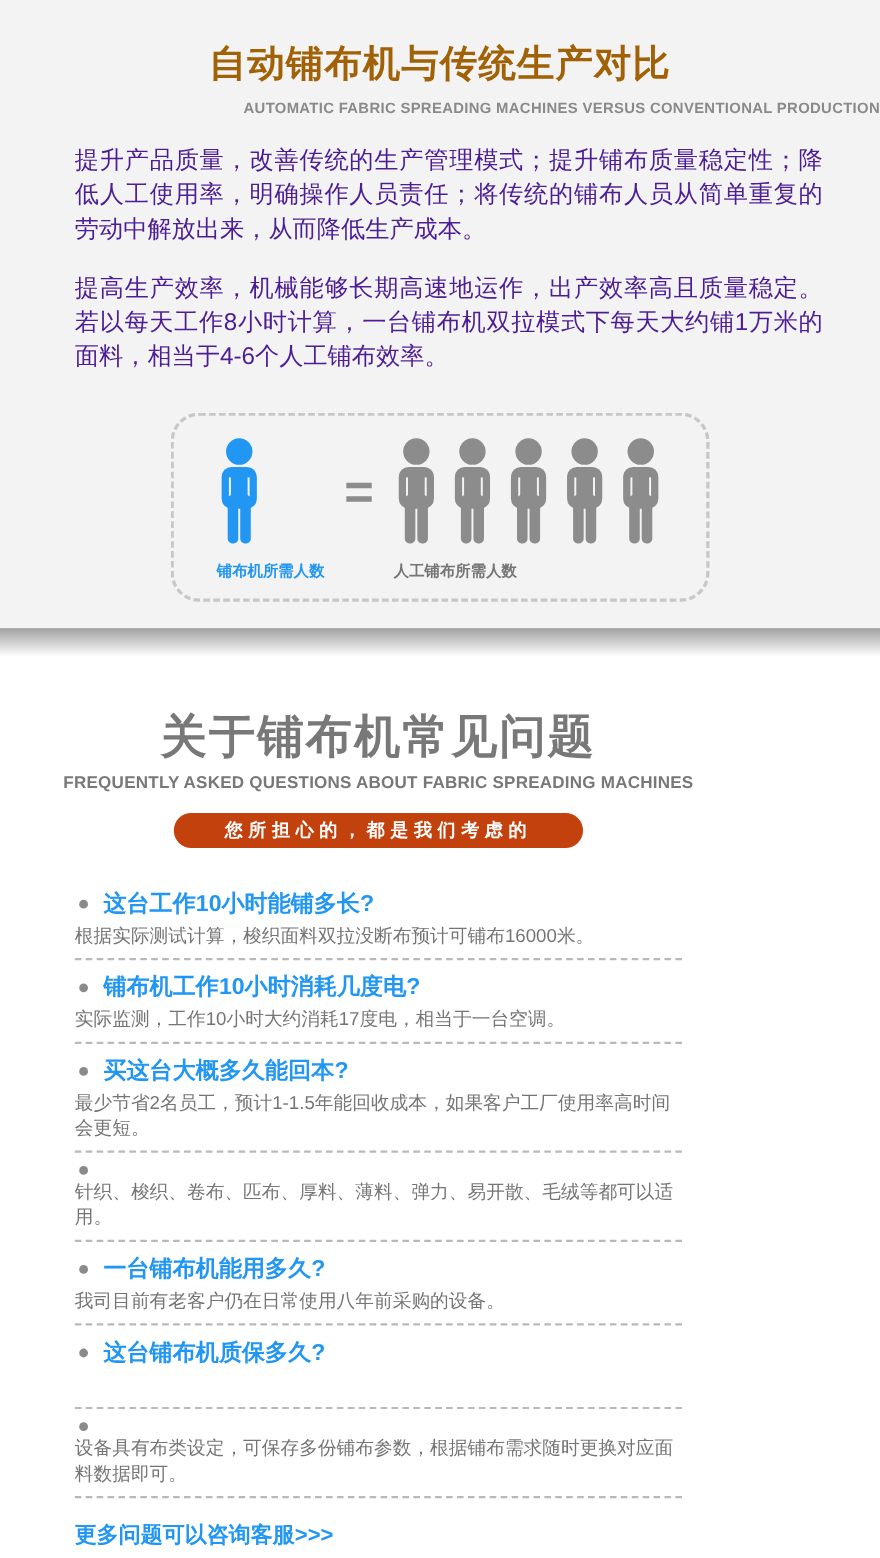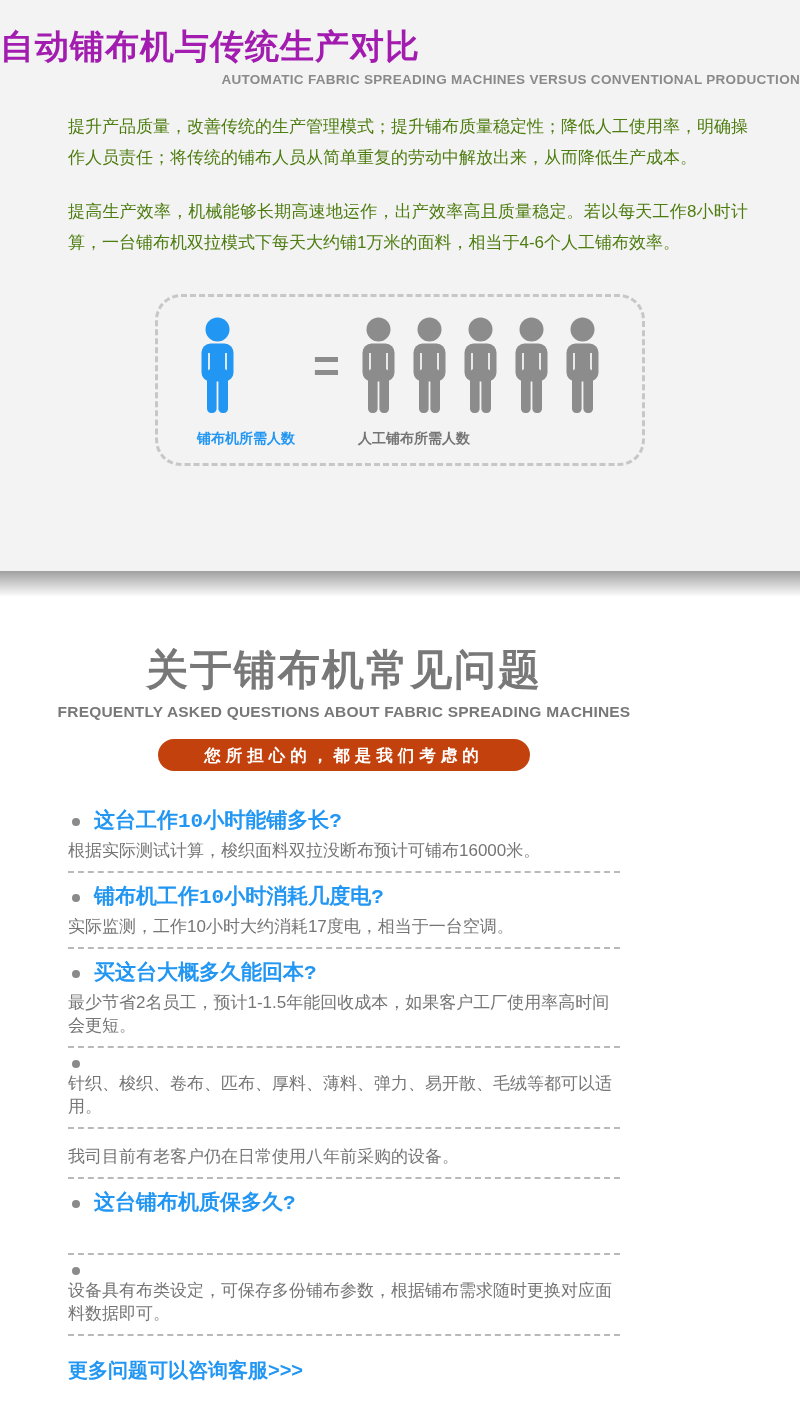"自动铺布机与传统生产对比" .top-title { color: #a21caf -> #a16207; margin: 0 -> 12px; text-align: none -> center }
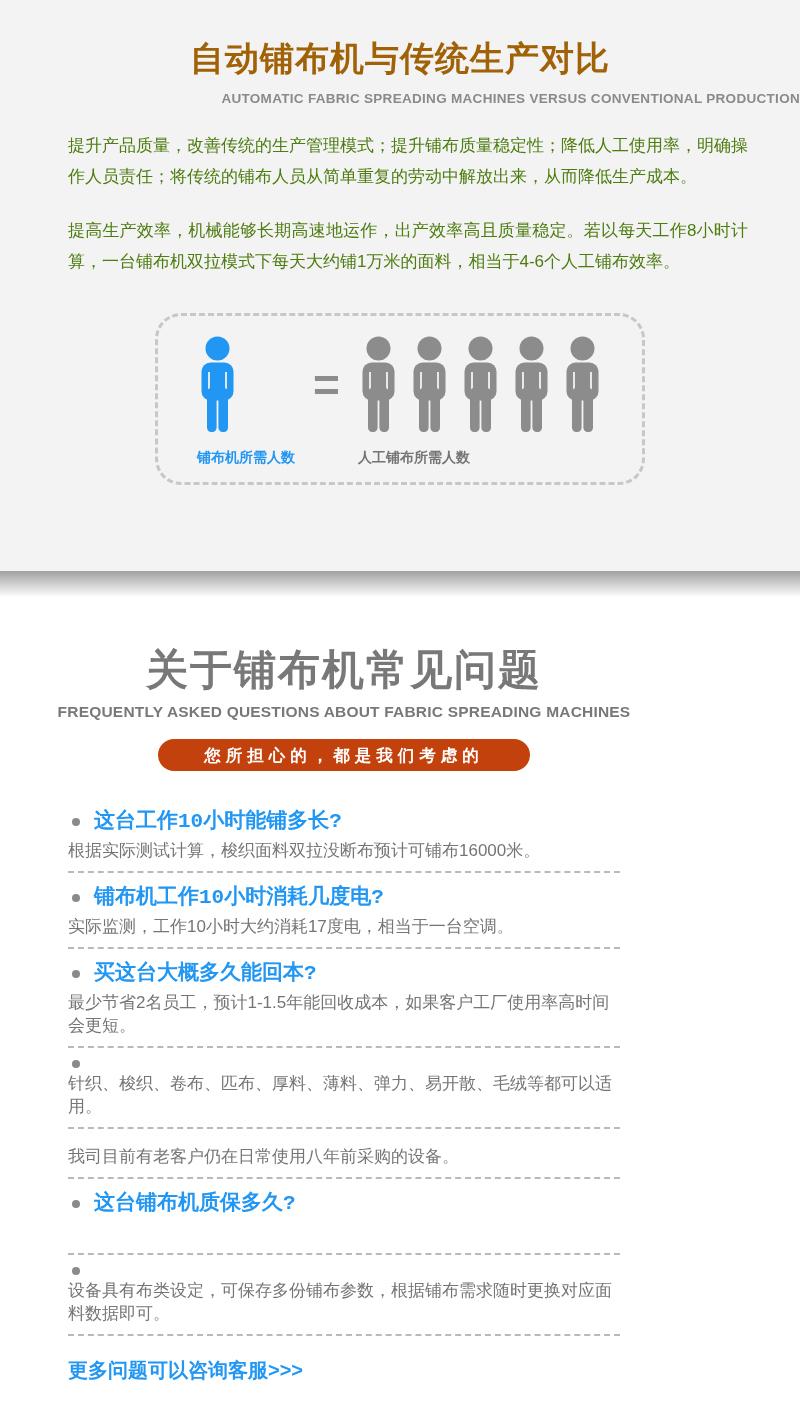"提升产品质量，改善传统的生产管理模式；提升铺布质量稳定性；降低人工使用率，明确操" .top-para { color: #4d7c0f -> #4c1d95; font-size: 17px -> 22px }
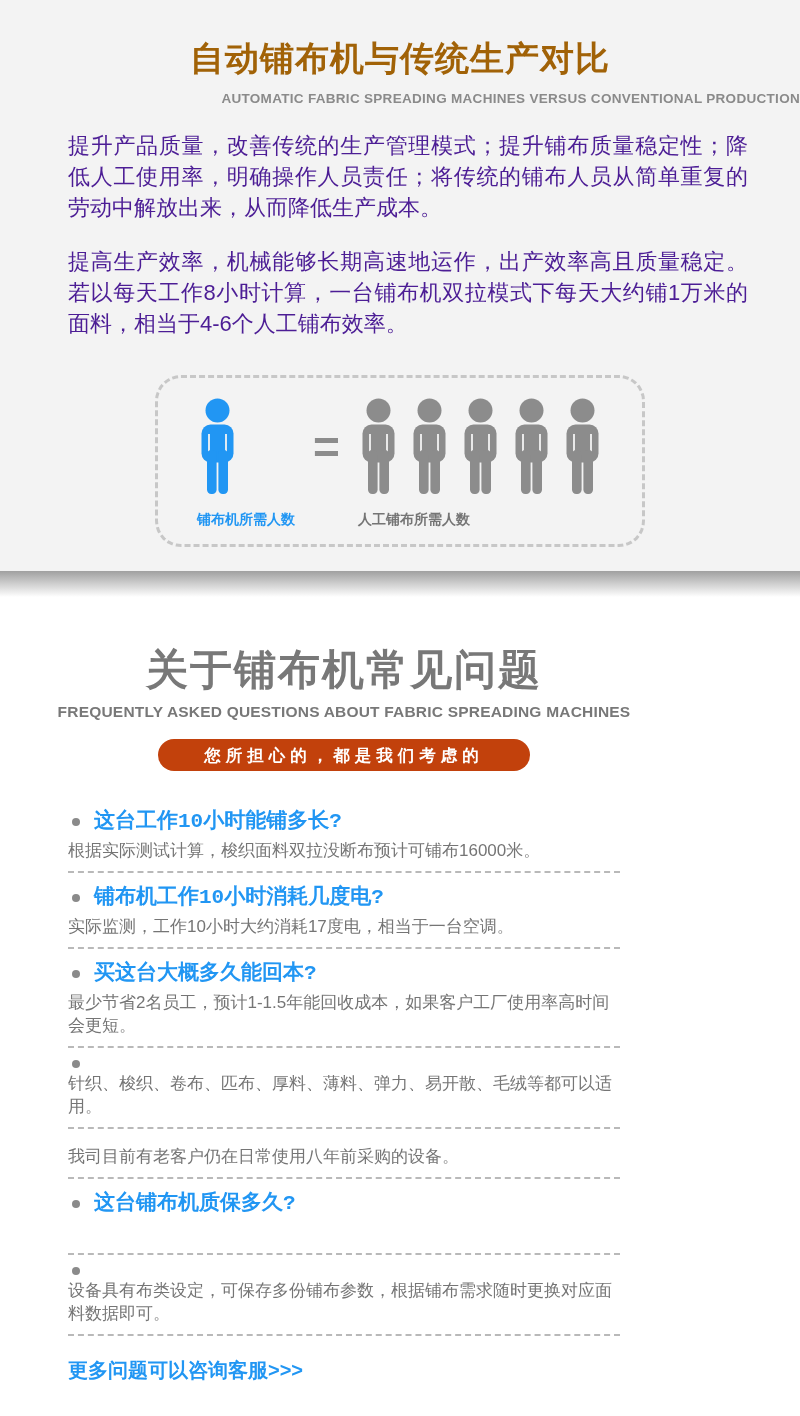"这台工作10小时能铺多长?" .q-text { font-family: Liberation Mono, monospace -> none }
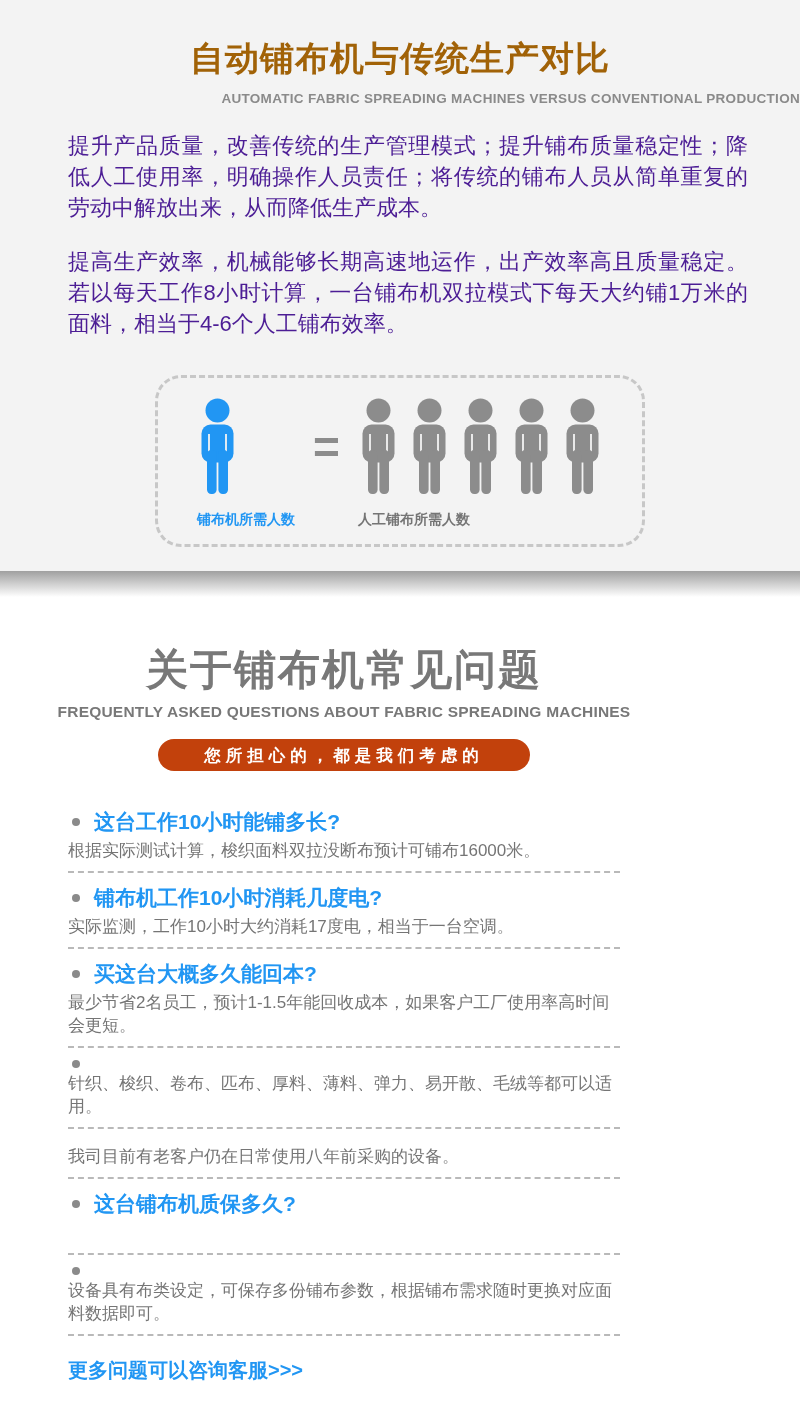"一台铺布机能用多久?" div.q-row { html: none -> <div> <span></span> <span>一台铺布机能用多久?</span> </div> }
